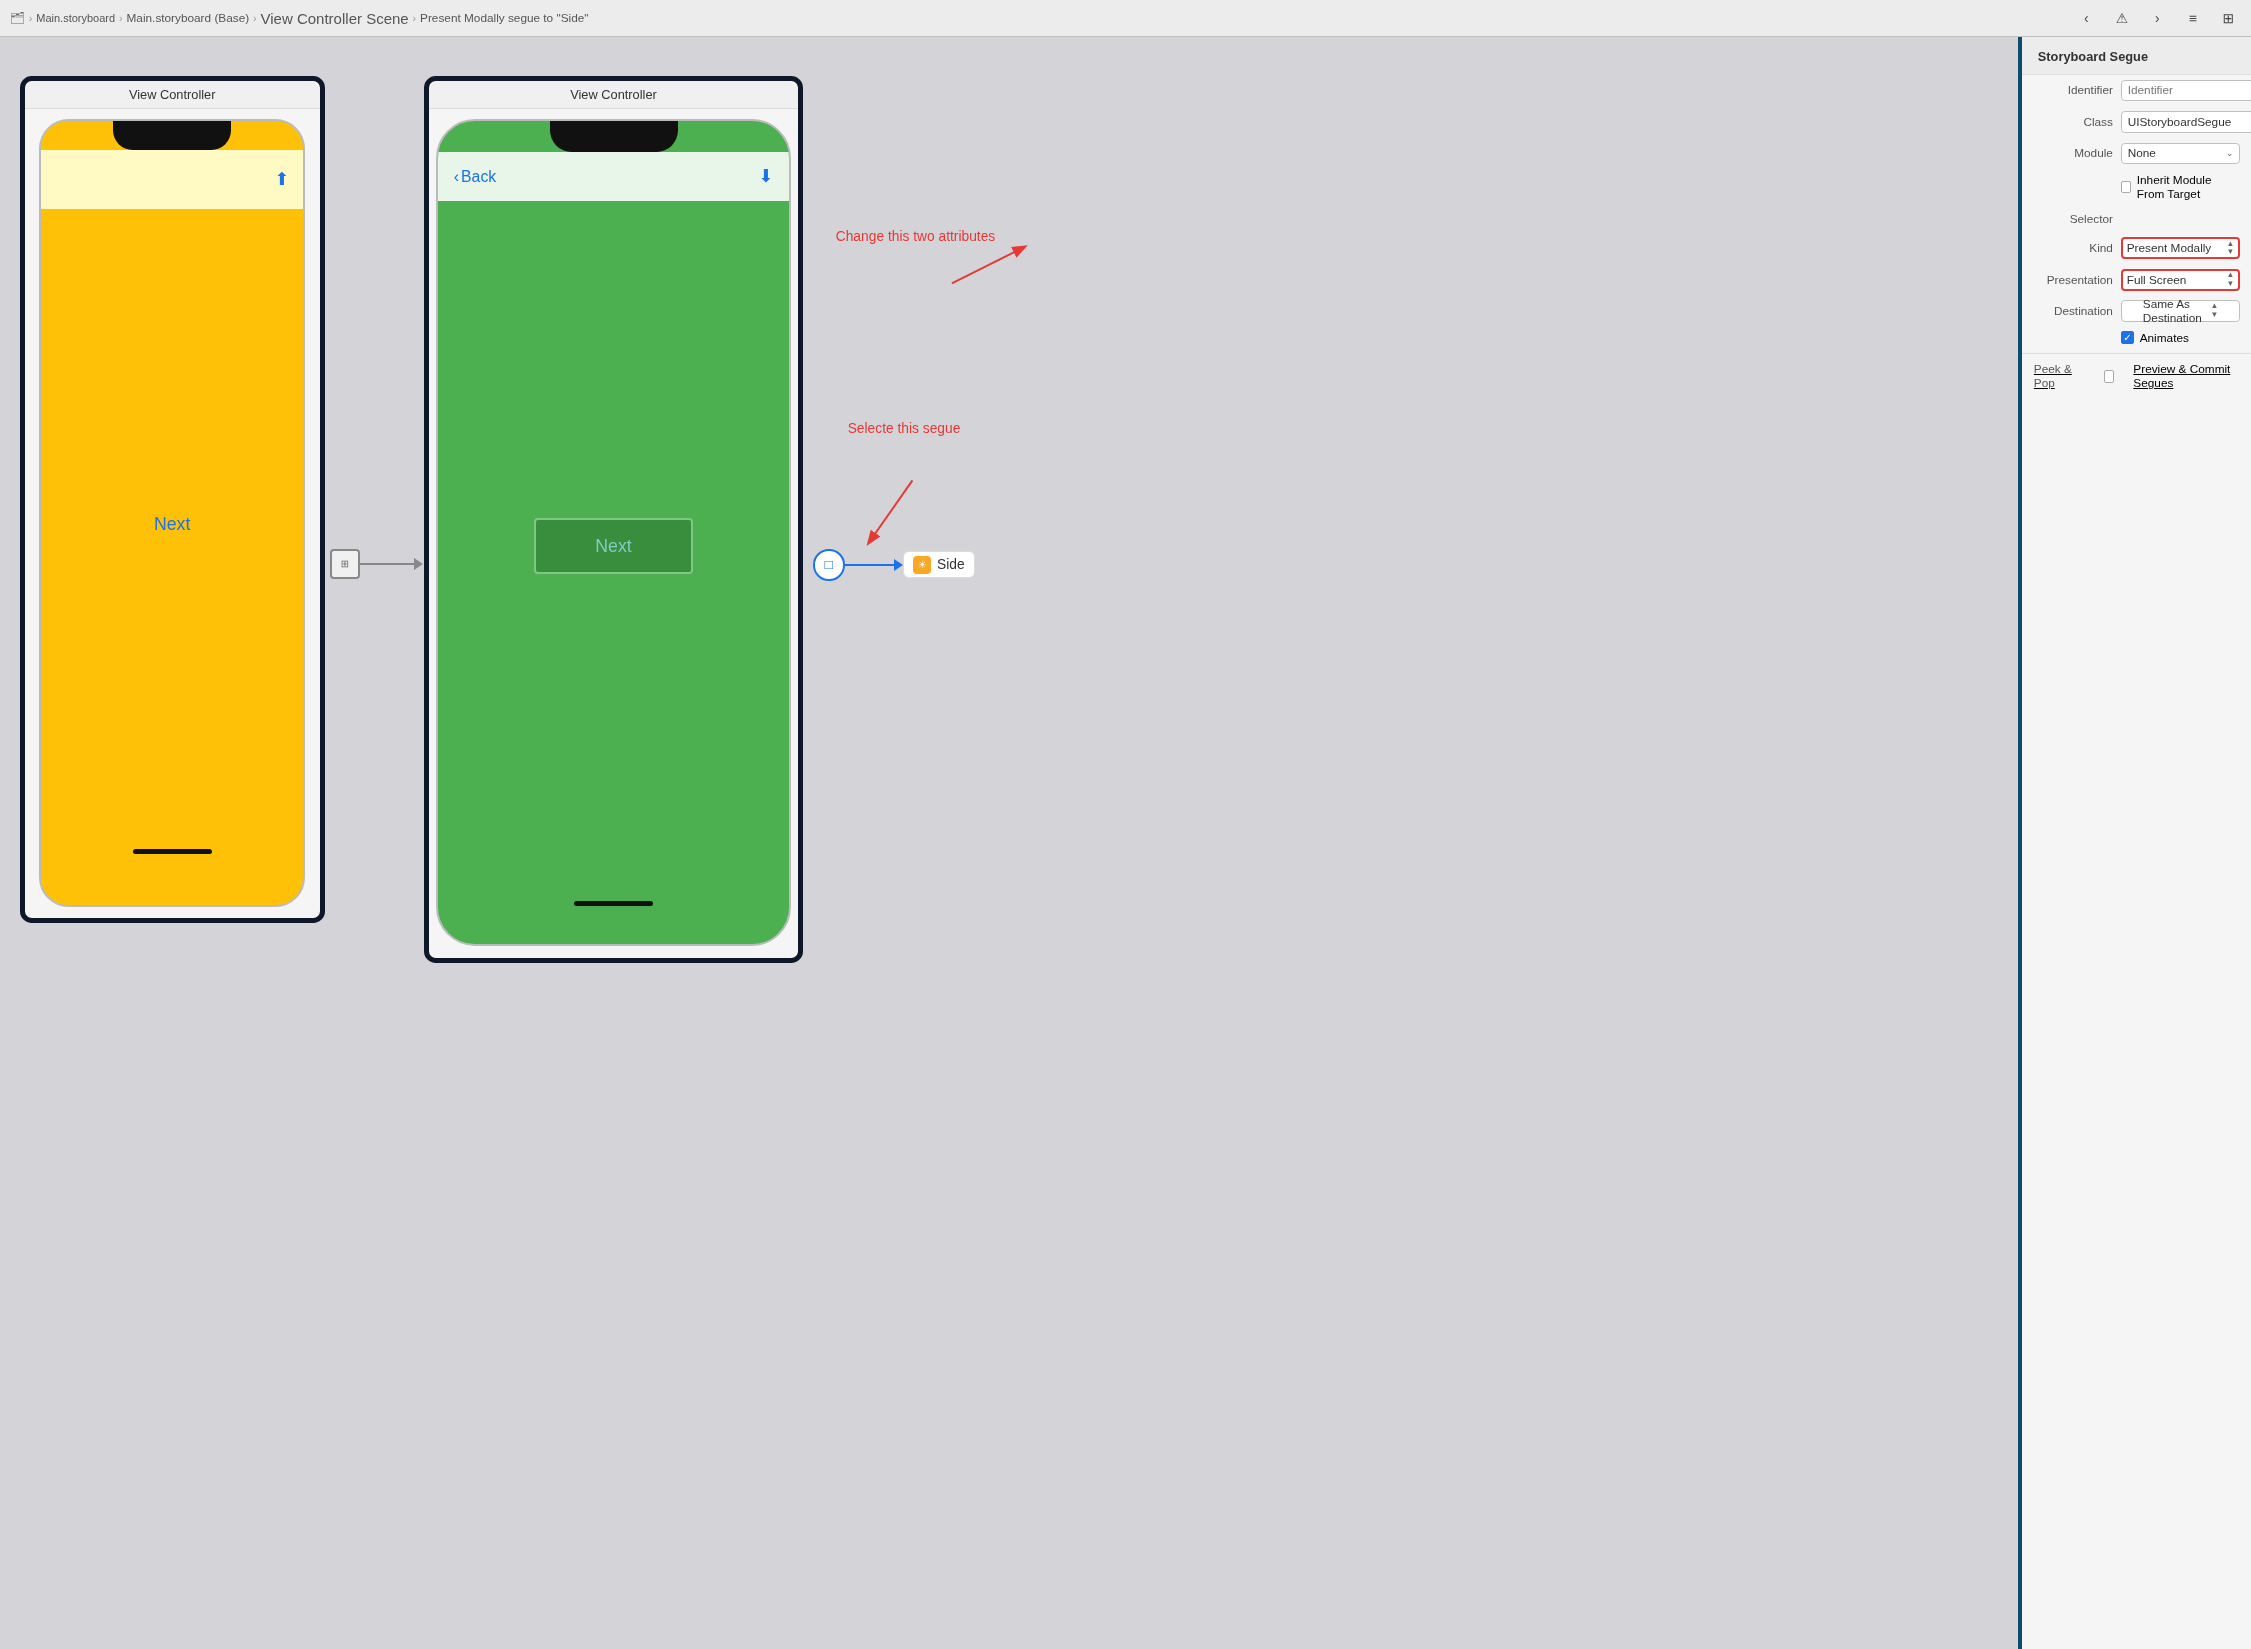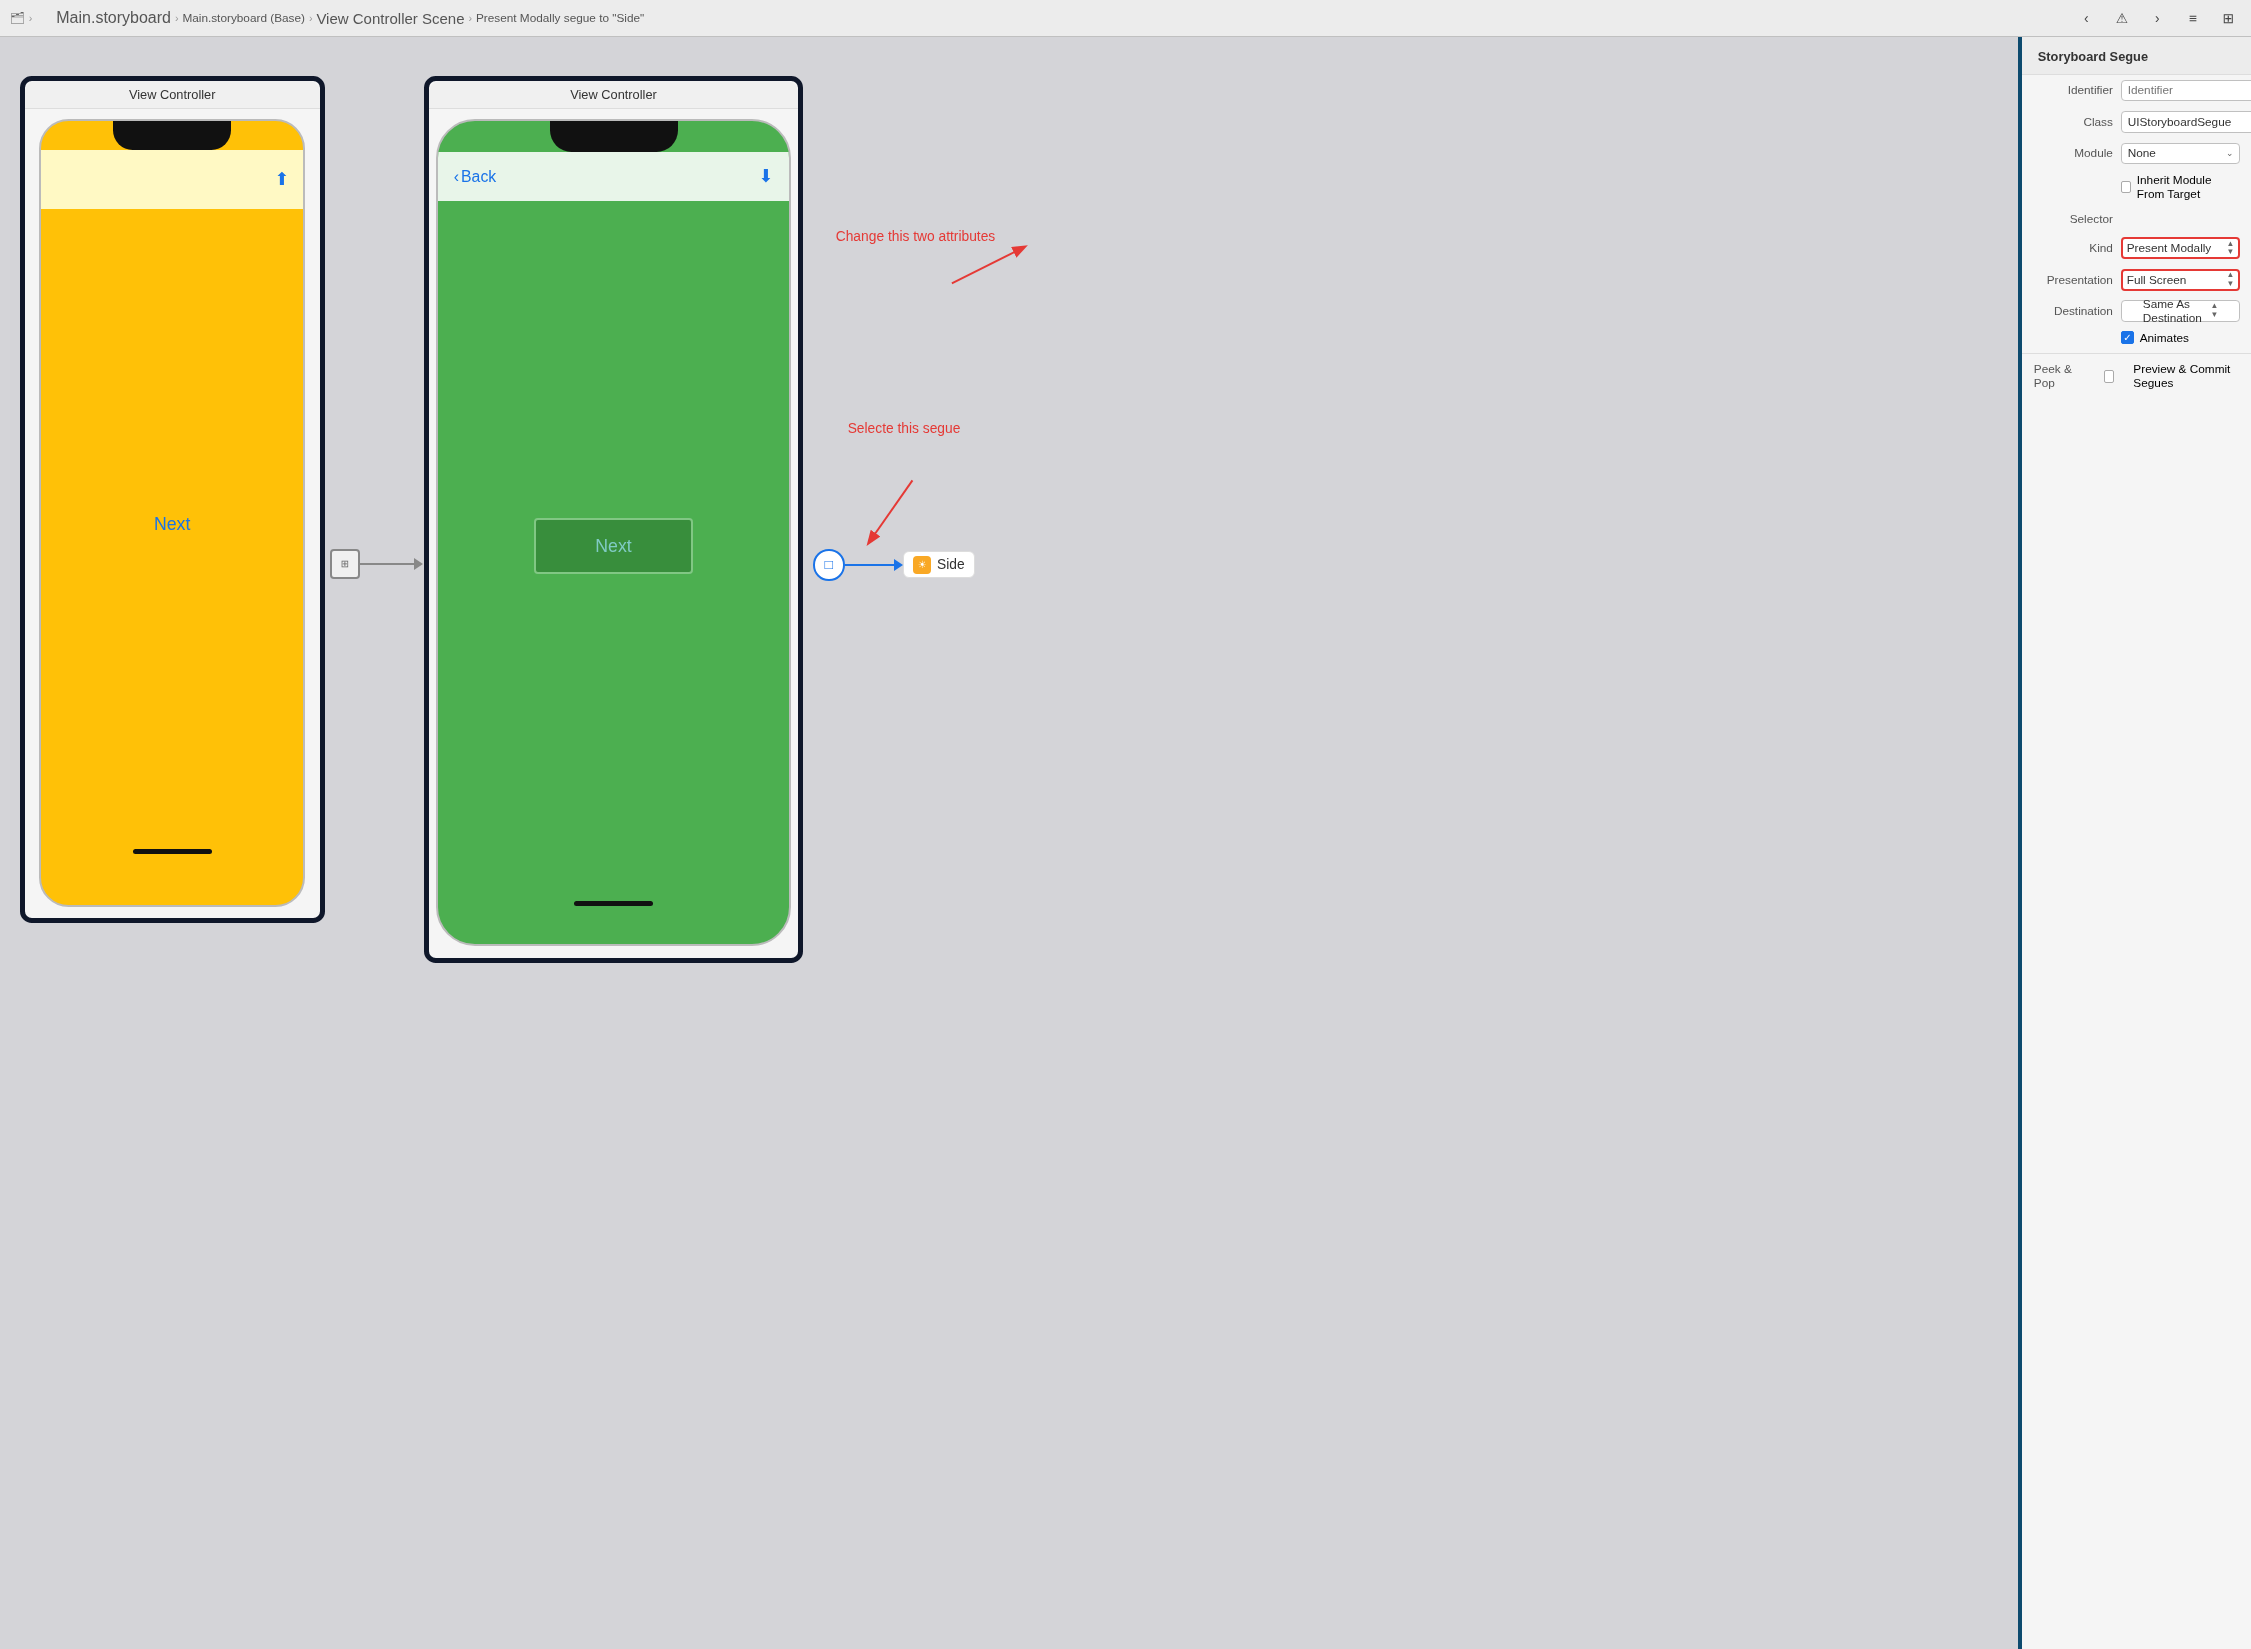"Main.storyboard" span { font-size: 16px -> 11px; margin-left: 20px -> none }
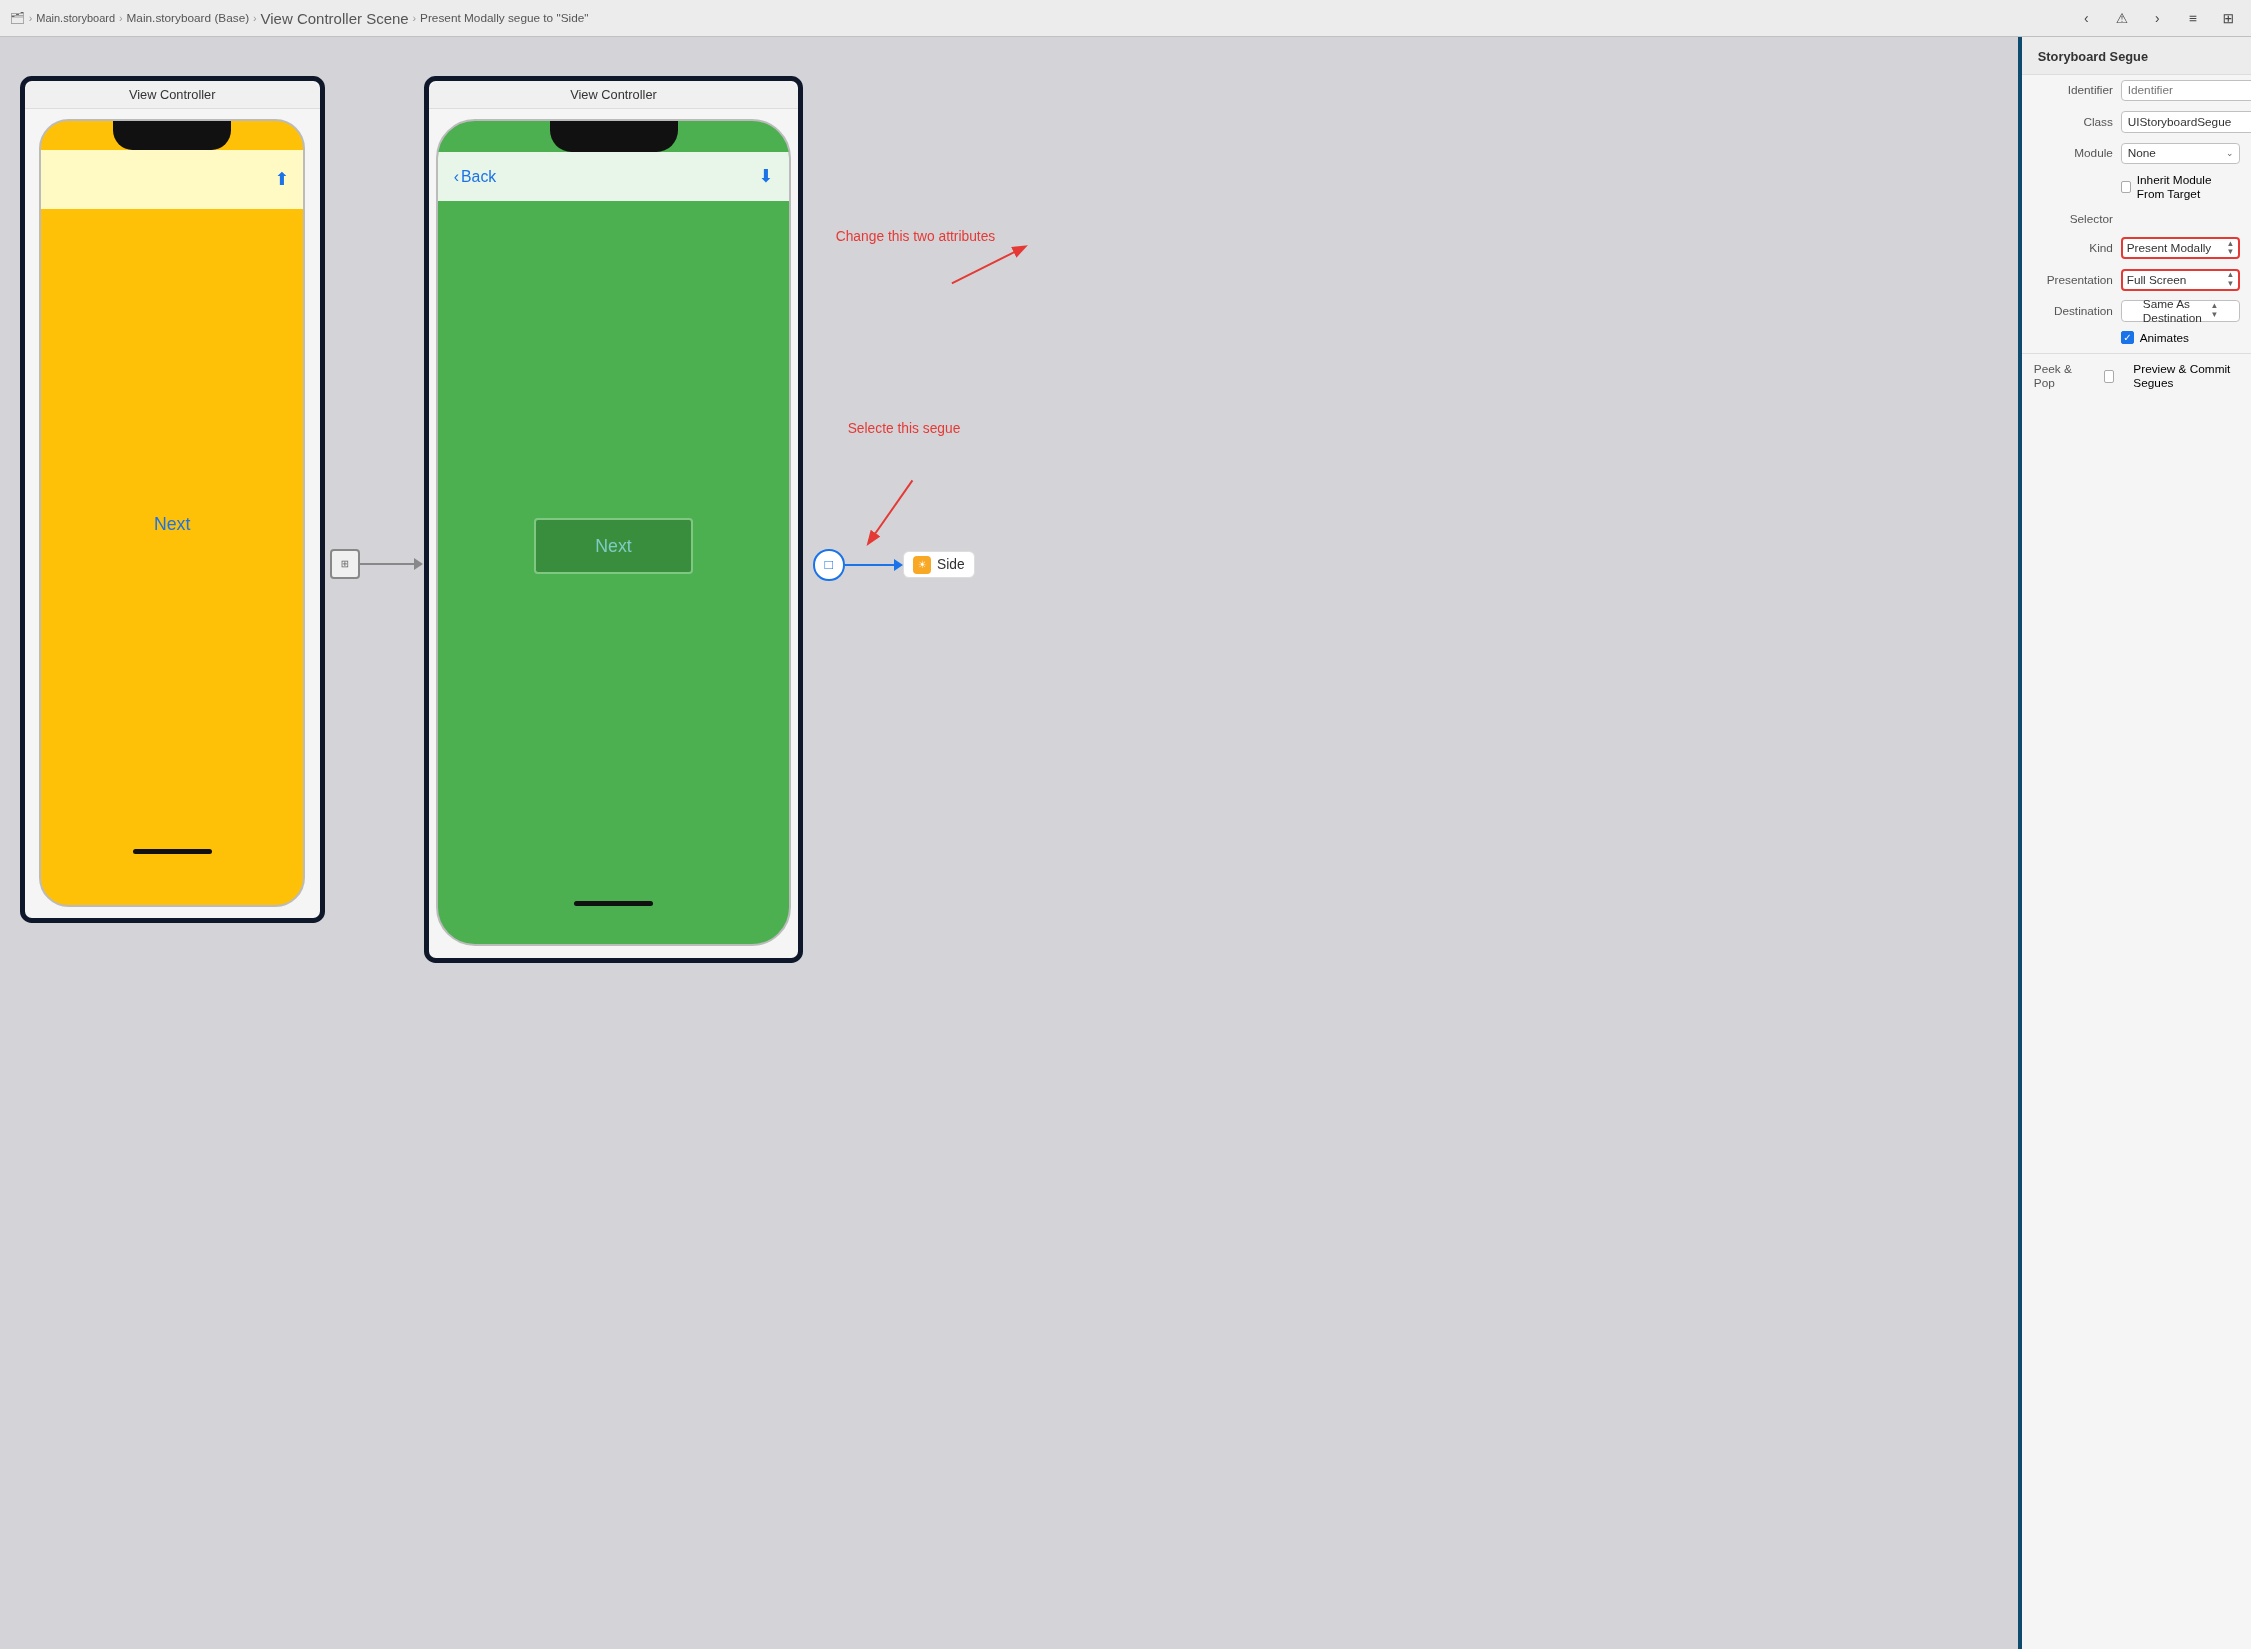"Peek & Pop" .peek-pop-row { text-decoration: none -> underline }
